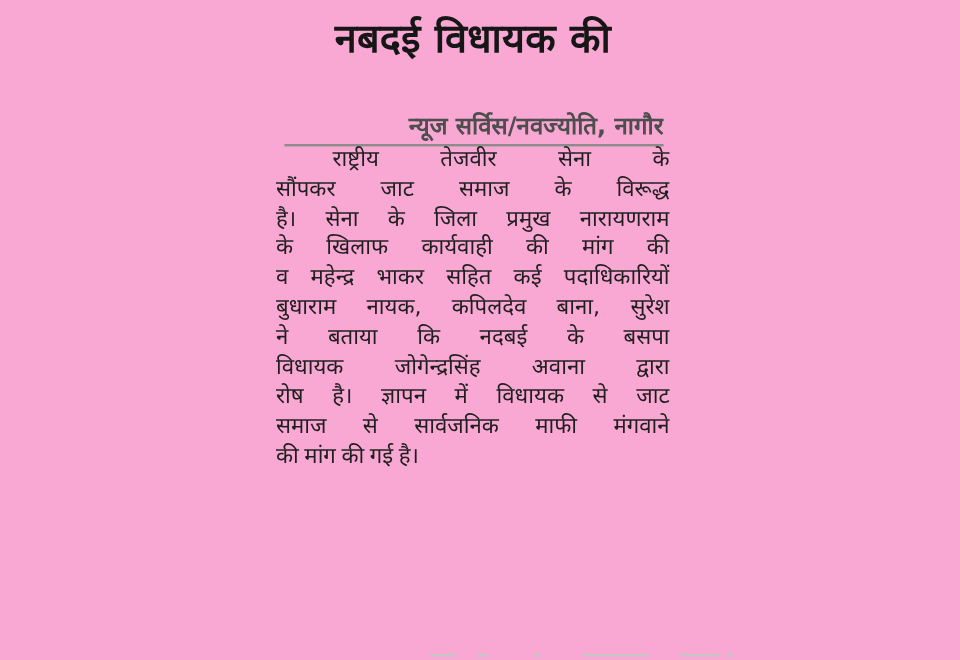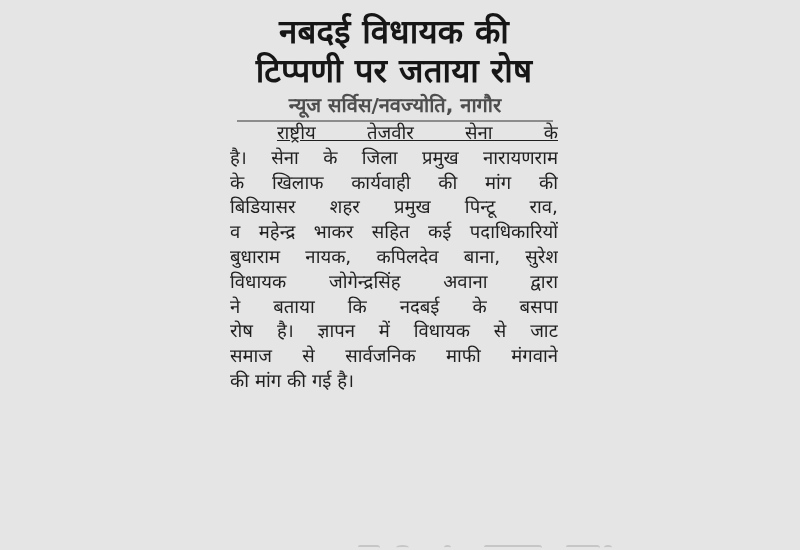"नबदई विधायक की" .canvas { background: #e5e5e5 -> #f9a8d4 }
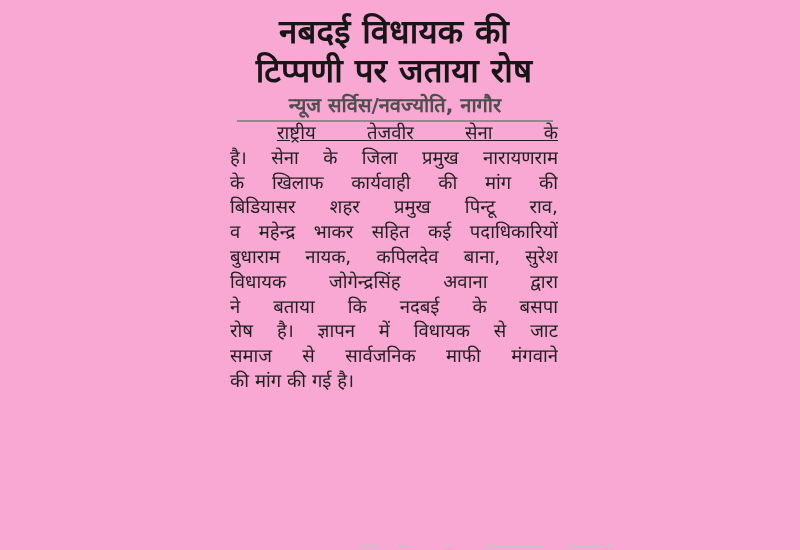"टिप्पणी पर जताया रोष" span.hl-line { html: <span>टिप्पणी पर जताया रोष</span> -> none }
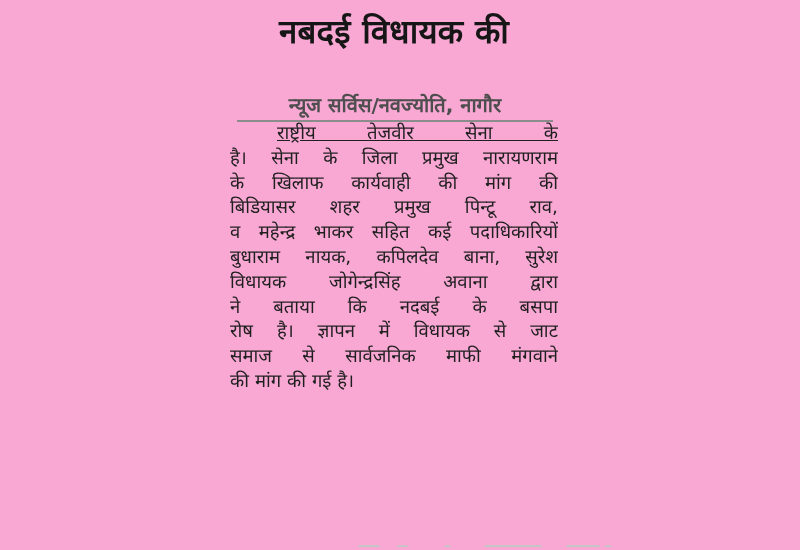"न्यूज सर्विस/नवज्योति, नागौर" .byline { text-align: center -> right }
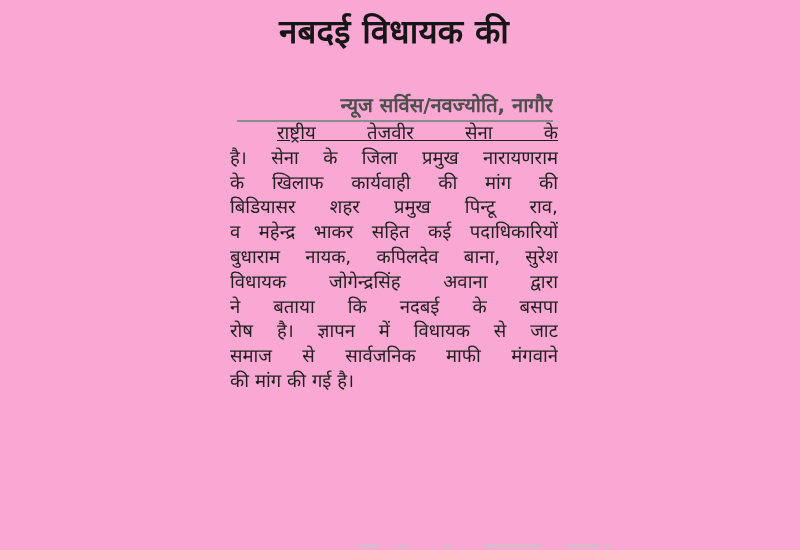"राष्ट्रीय तेजवीर सेना के" .article-body .line.first { text-decoration: underline -> none }
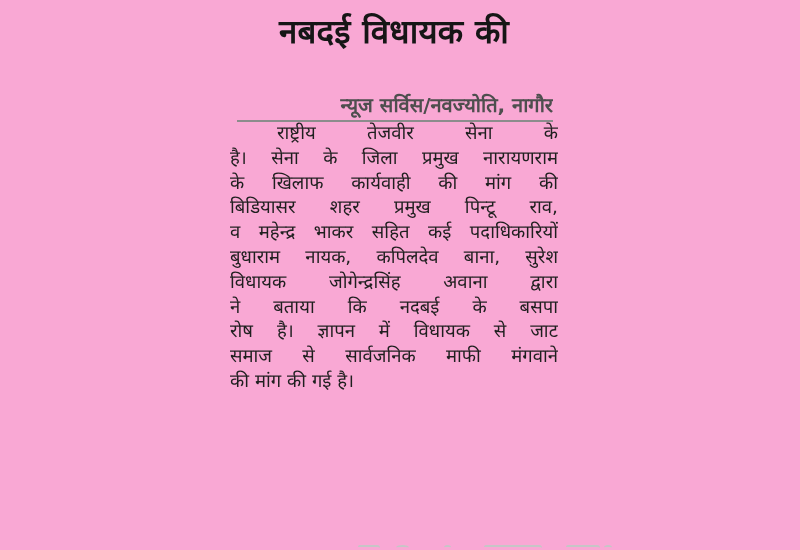"सौंपकर जाट समाज के विरूद्ध" div.line { html: none -> <div>सौंपकर जाट समाज के विरूद्ध</div> }
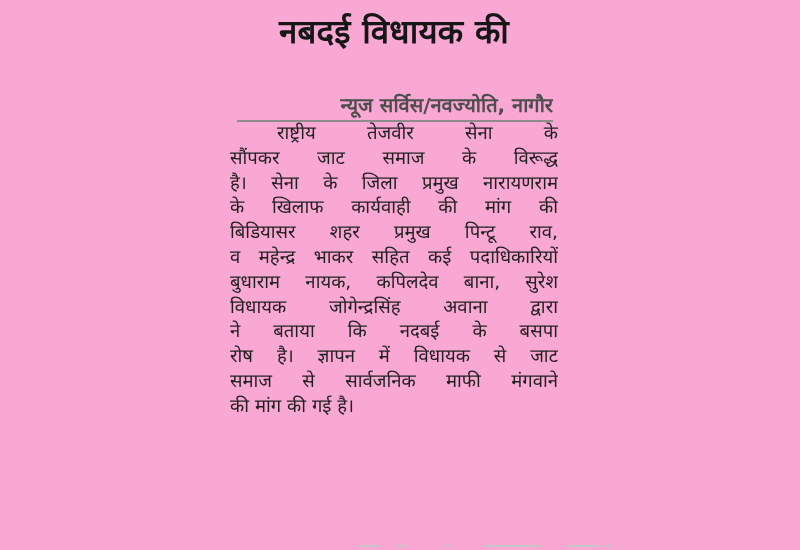"बिडियासर शहर प्रमुख पिन्टू राव," div.line { html: <div>बिडियासर शहर प्रमुख पिन्टू राव,</div> -> none }
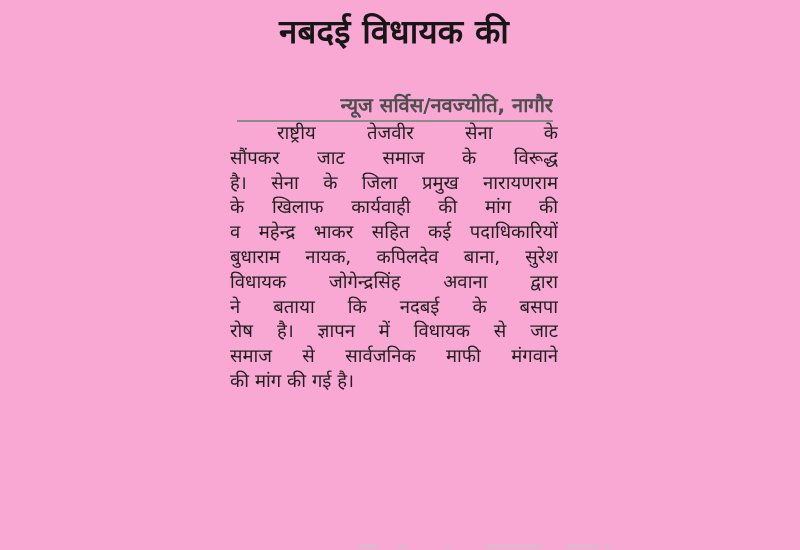"विधायक जोगेन्द्रसिंह अवाना द्वारा" div.line { order: before "ने बताया कि नदबई के" -> after "ने बताया कि नदबई के" }
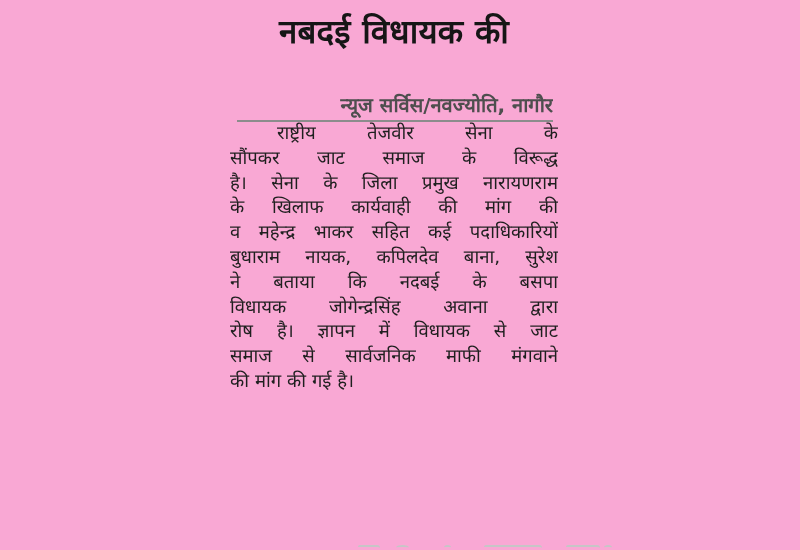"की मांग की गई है।" .article-body .line.last { font-family: none -> Liberation Serif, serif }
